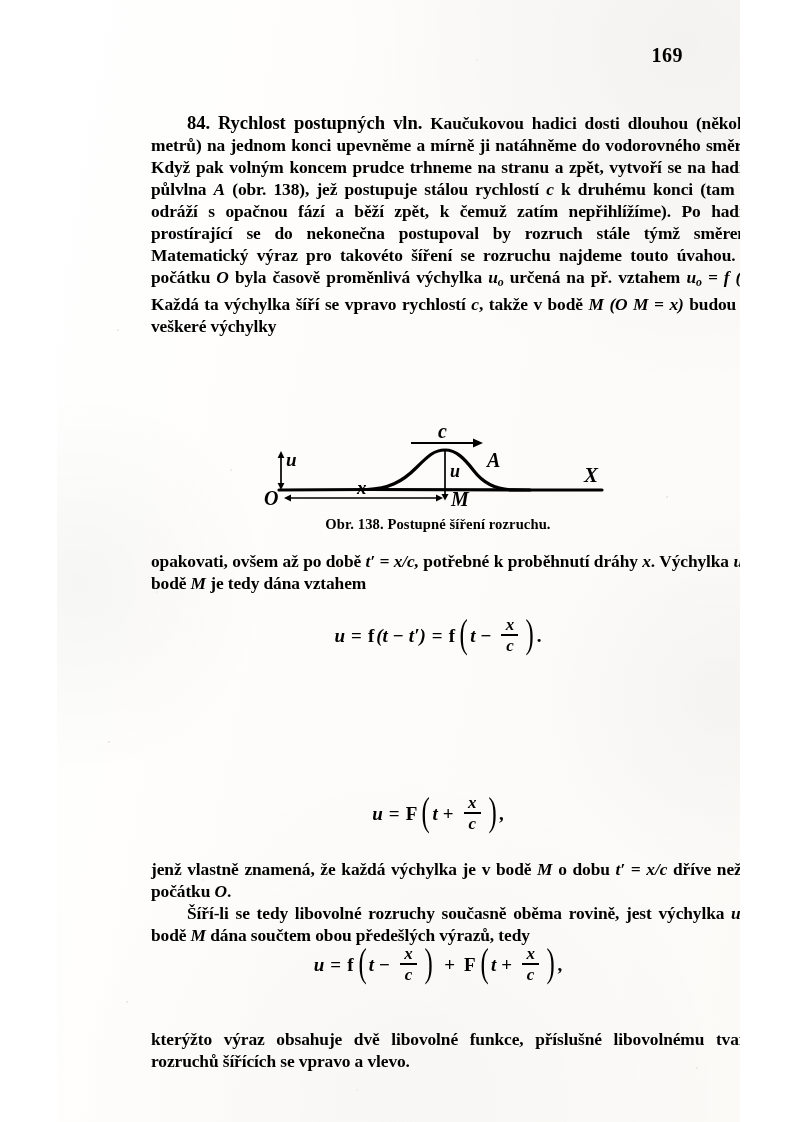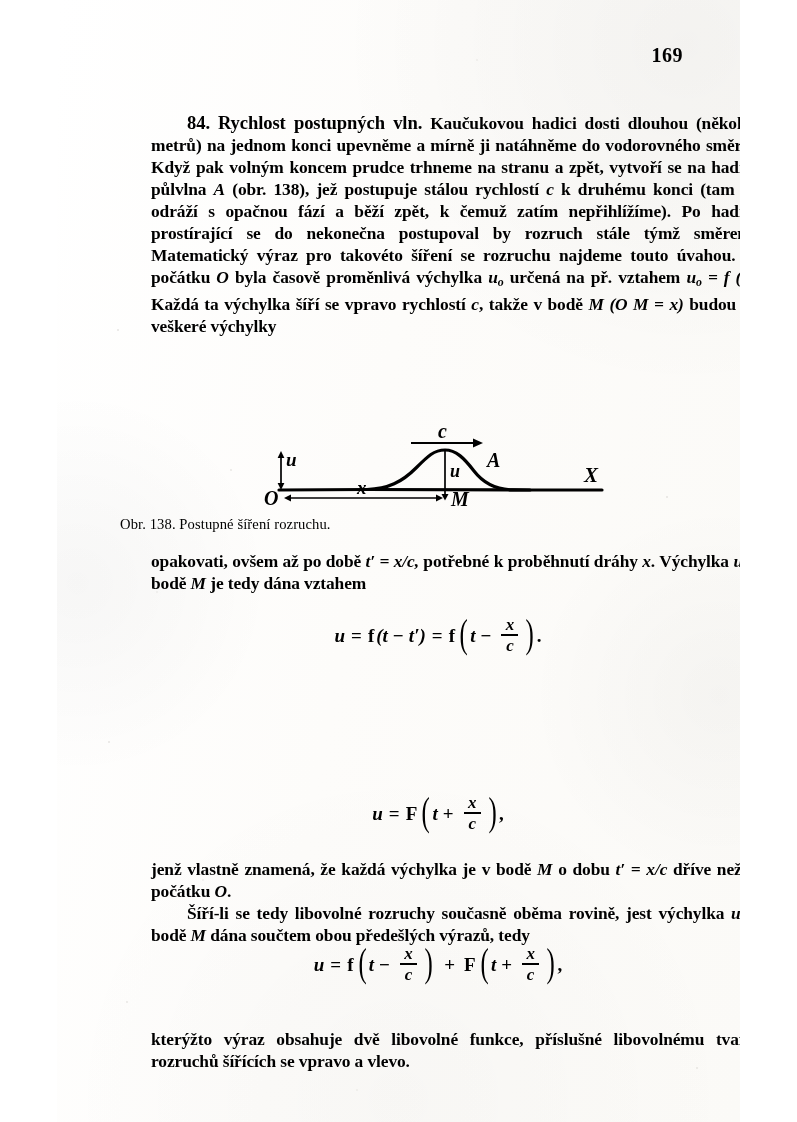"Obr. 138. Postupné šíření rozruchu." .fig-caption { font-weight: normal -> bold; text-align: left -> center }
